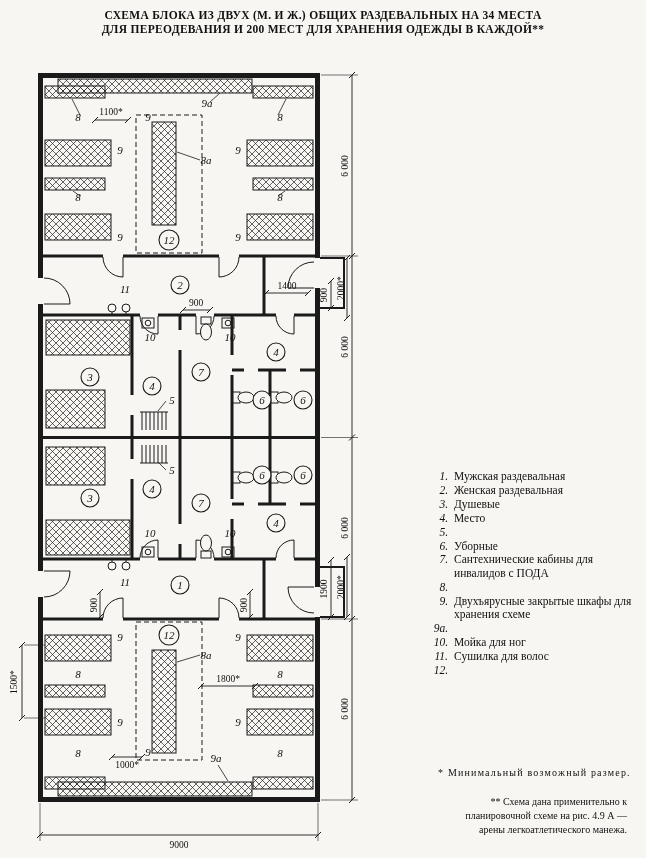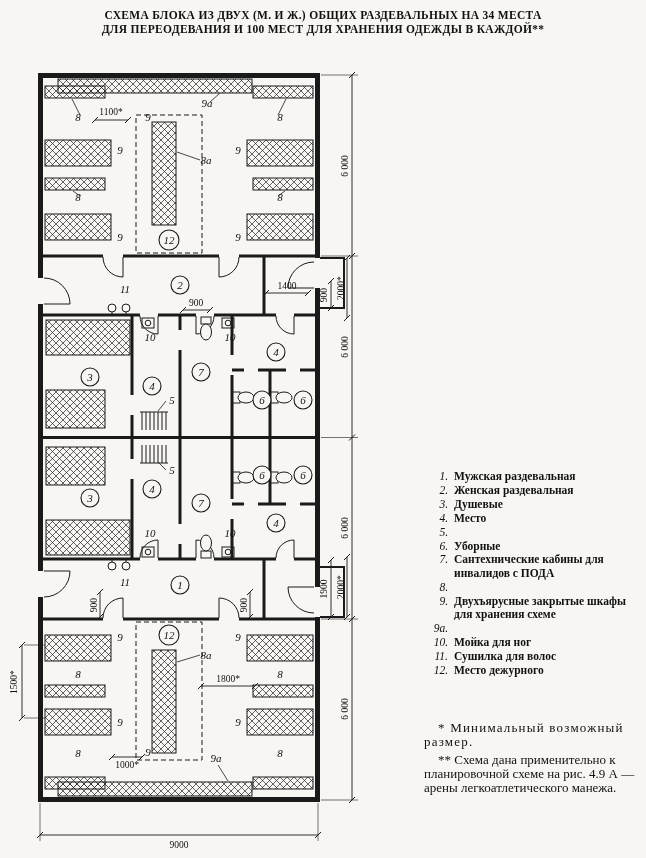"ДЛЯ ПЕРЕОДЕВАНИЯ И 100 МЕСТ" div { text: 100 -> 200 }
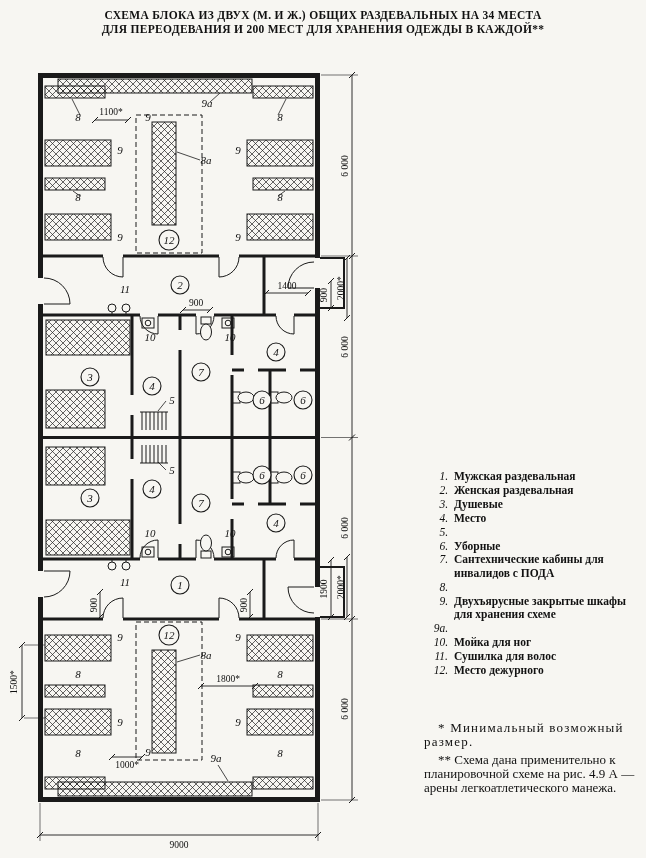"Мужская раздевальная" .lg-text { font-weight: bold -> none }
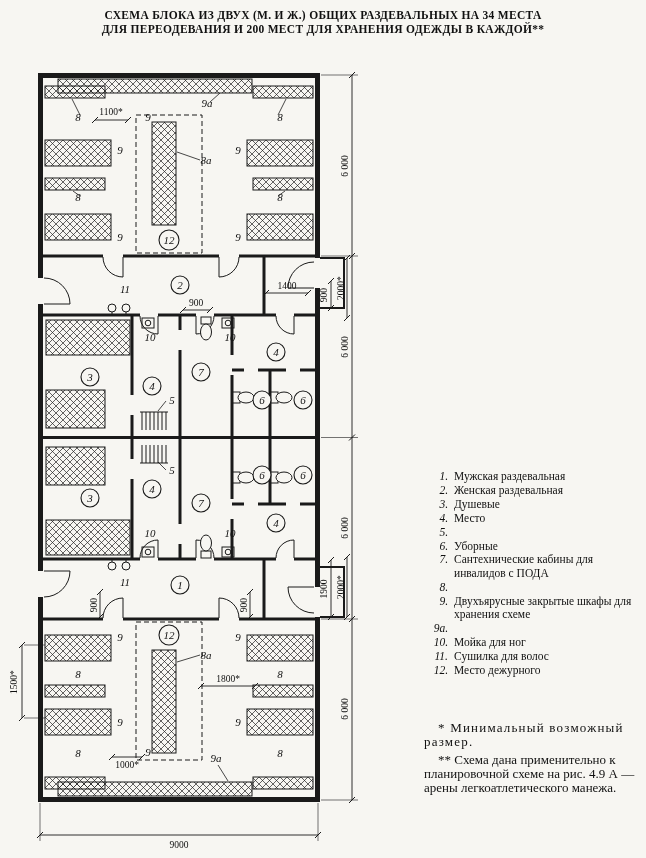"Место дежурного" span.lg-text { html: <span>Место дежурного</span> -> none }
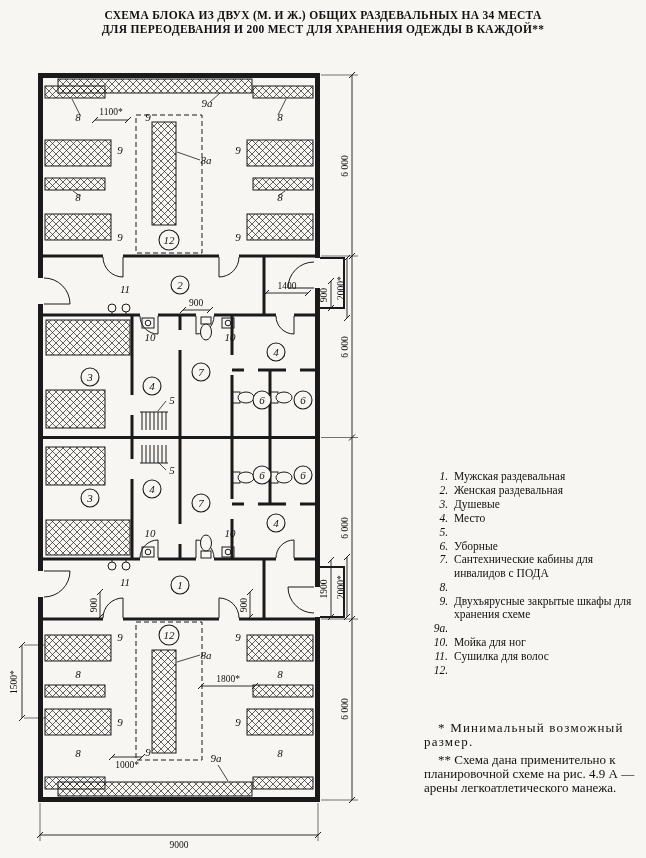"* Минимальный возможный размер." .footnotes { font-size: 13px -> 10px; top: 721px -> 766px }
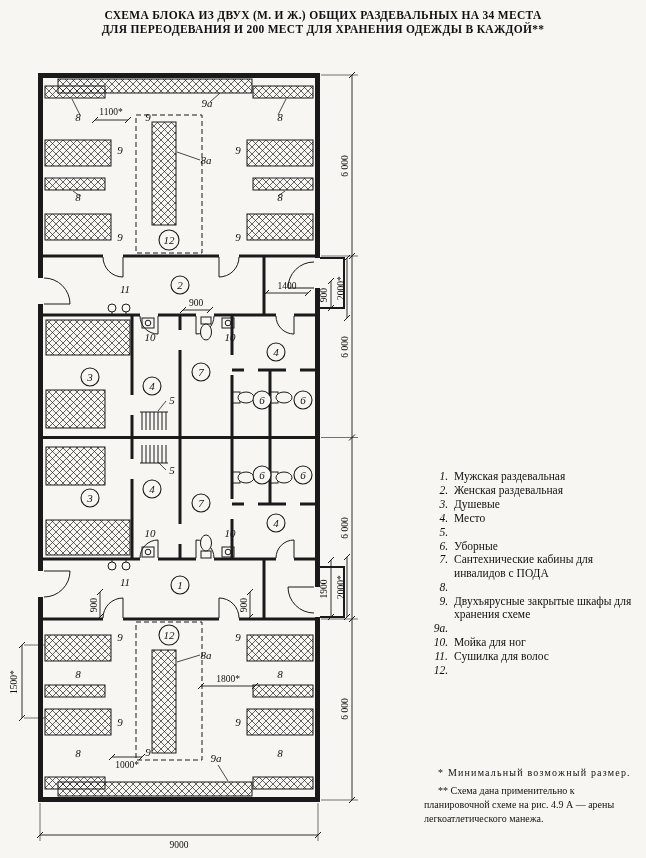"** Схема дана применительно к" .fn2 { margin: 0 -> 15px; text-align: none -> right }
